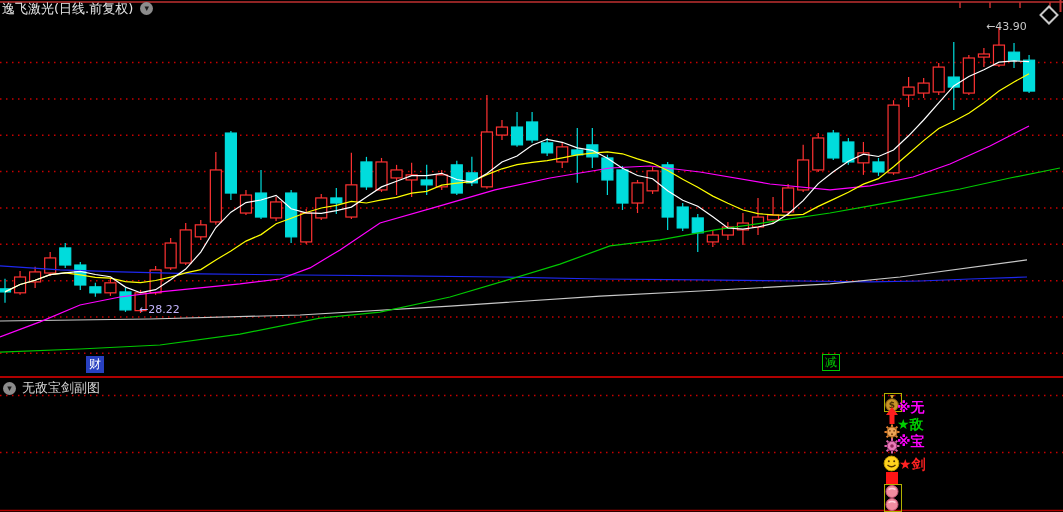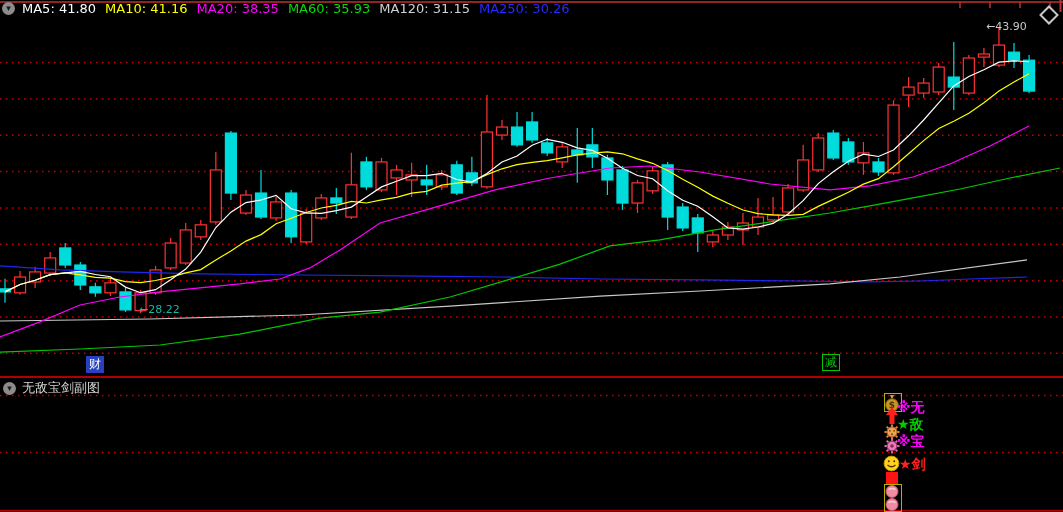"逸飞激光(日线.前复权)" span { html: none -> <span>逸飞激光(日线.前复权)</span> }
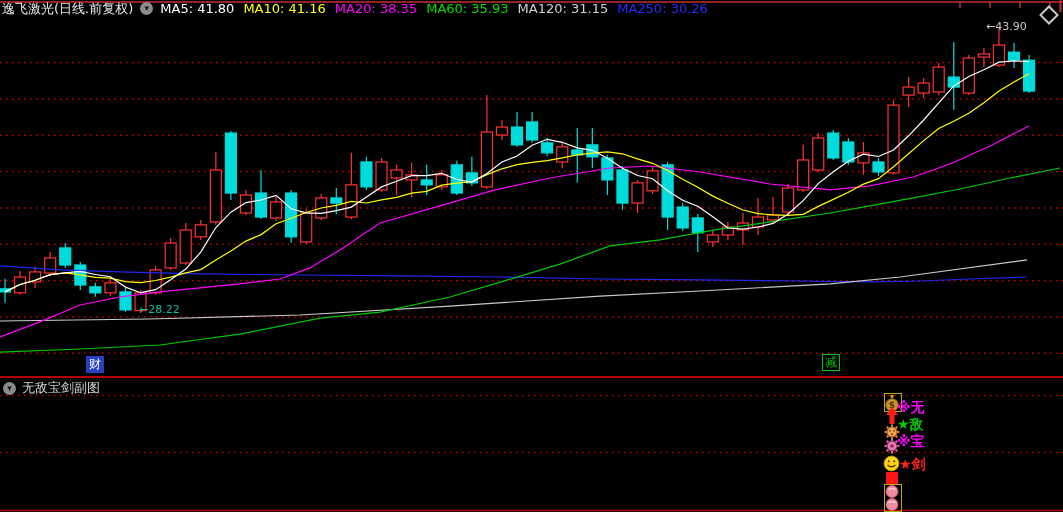"MA5: 41.80" span { html: <span> <span>MA5: 41.80</span> <span>MA10: 41.16</span> <span>MA20: 38.35</span> <span>MA60: 35.93</span> <span>MA120: 31.15</span> <span>MA250: 30.26</span> </span> -> none }
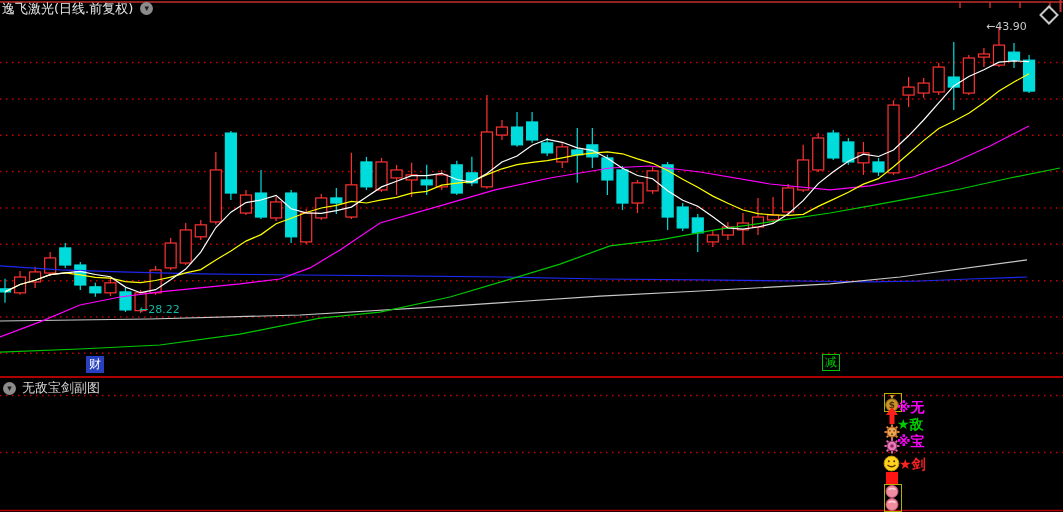"←28.22" div.anno { color: #14b8a6 -> #c4b5fd }
